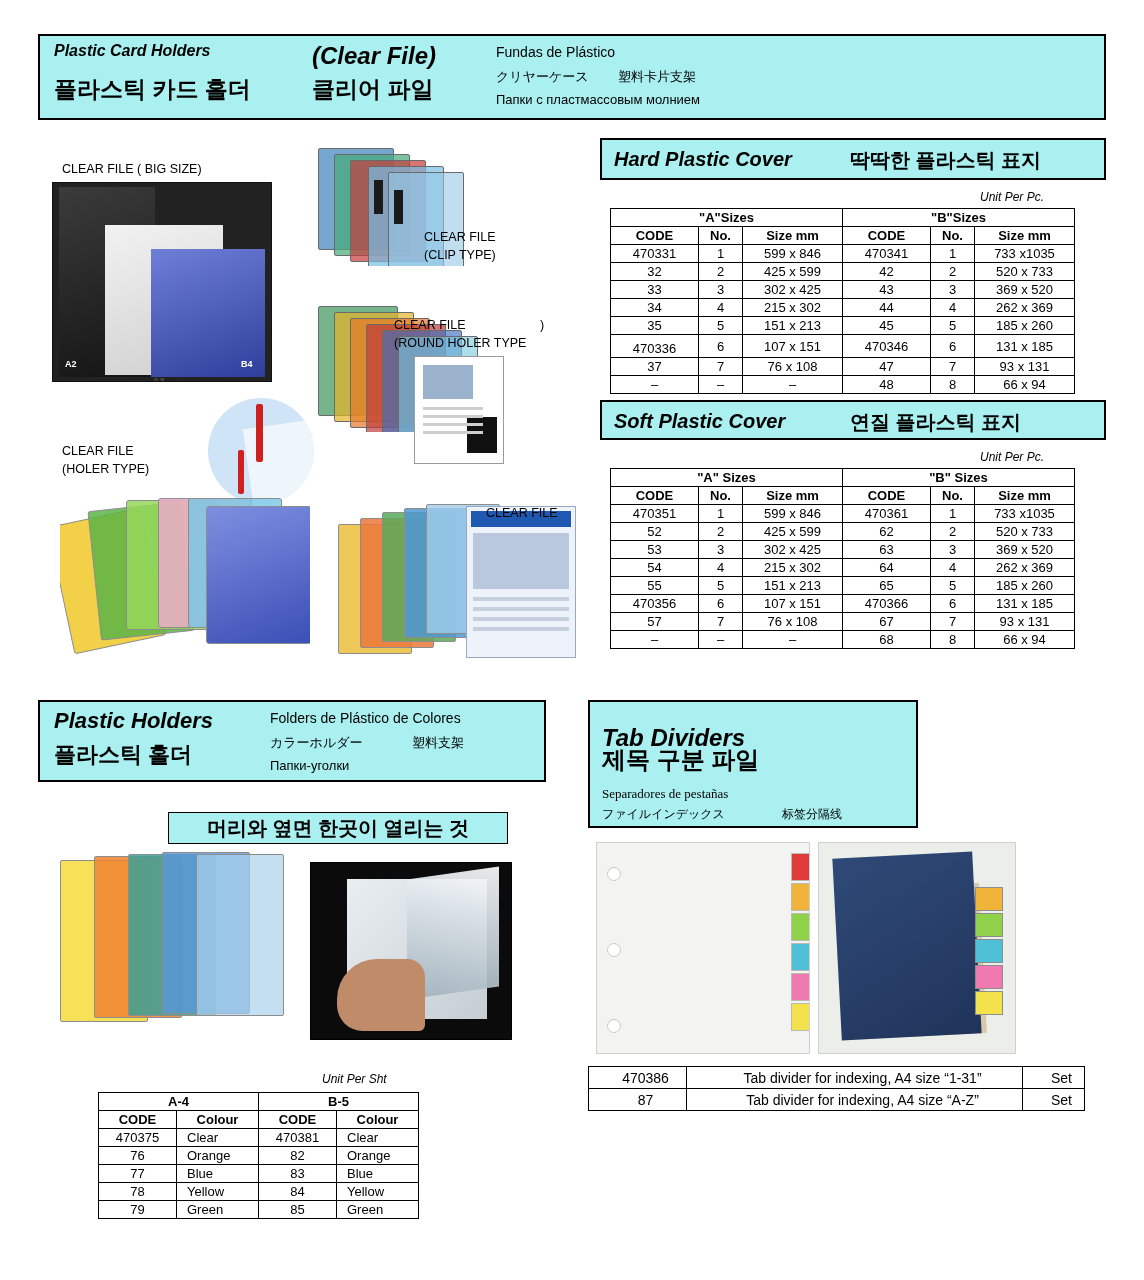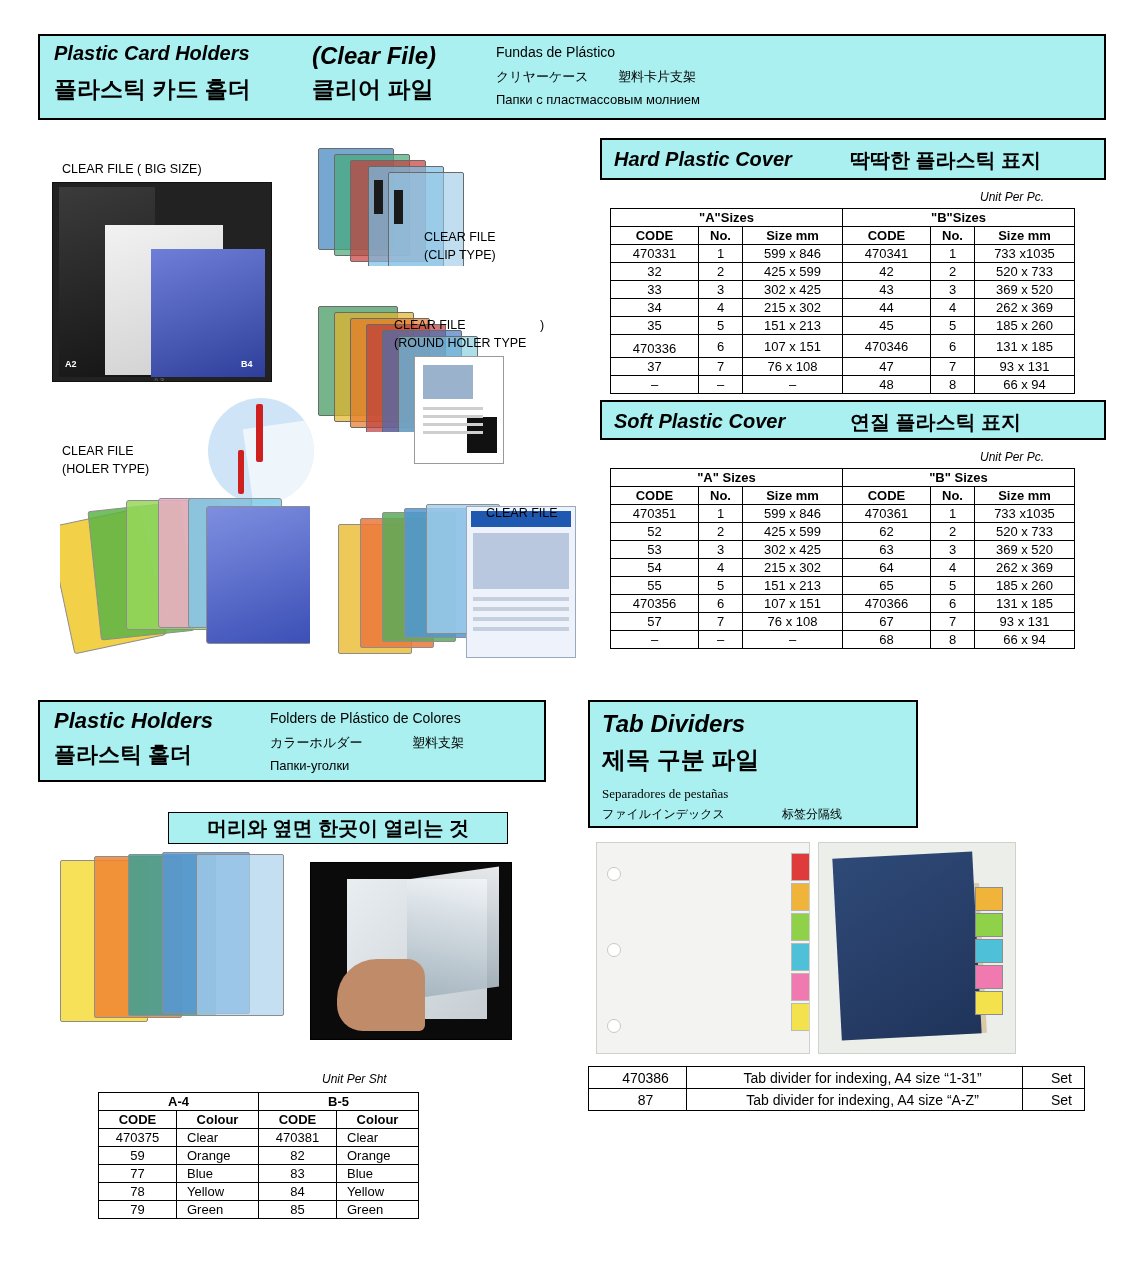"Plastic Card Holders" #main-banner .t1 { font-size: 20px -> 16px }
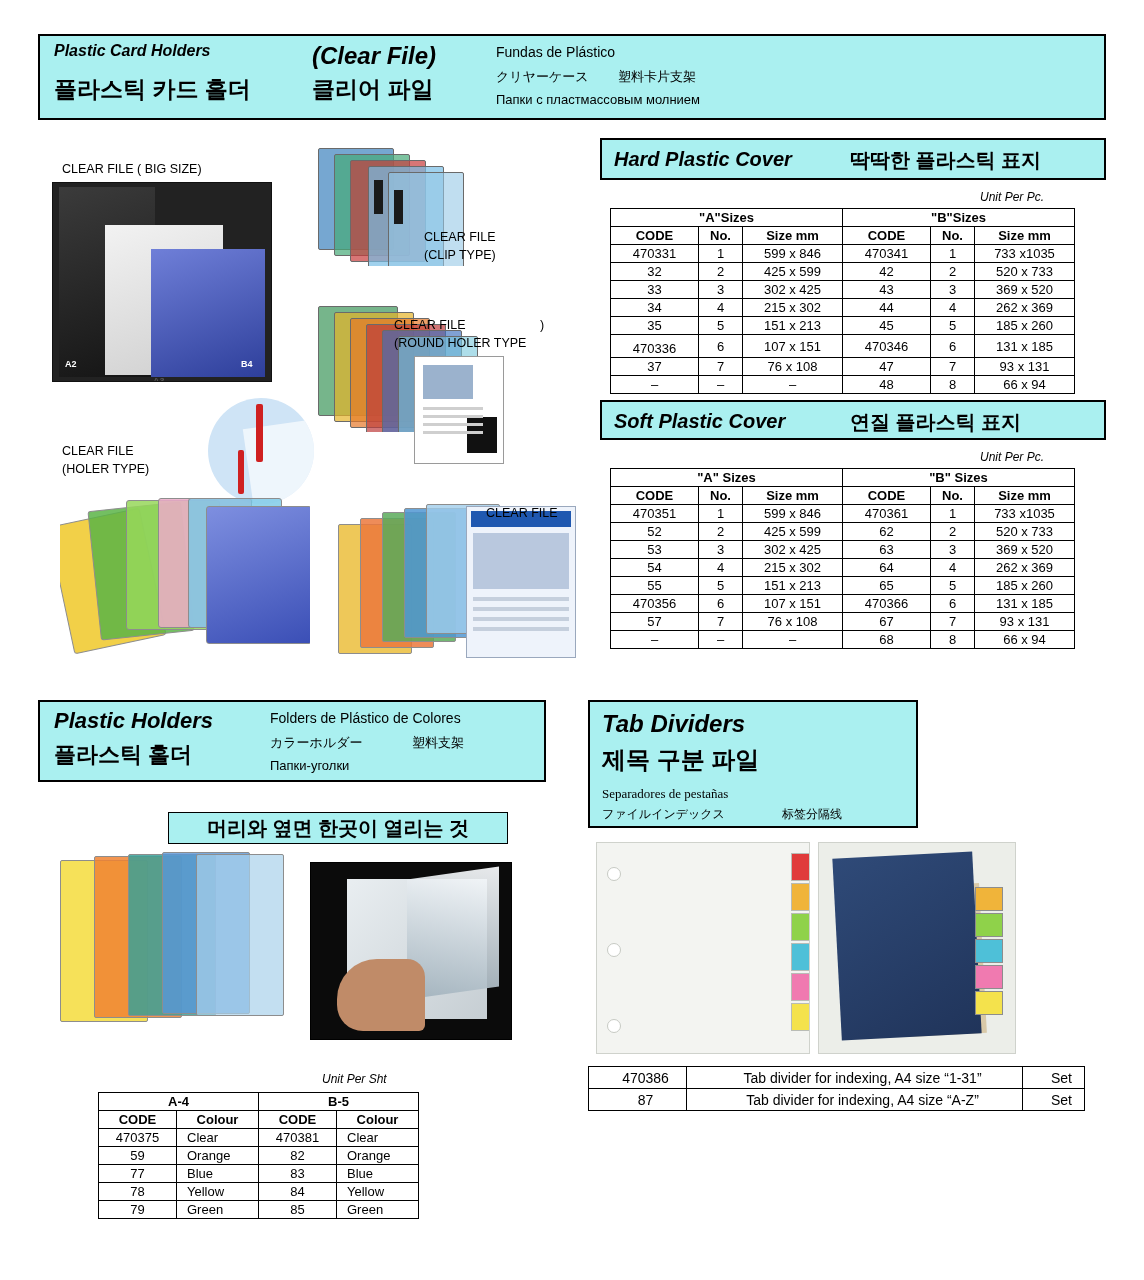"Tab Dividers" #tab-banner .t1 { top: 8px -> 22px }
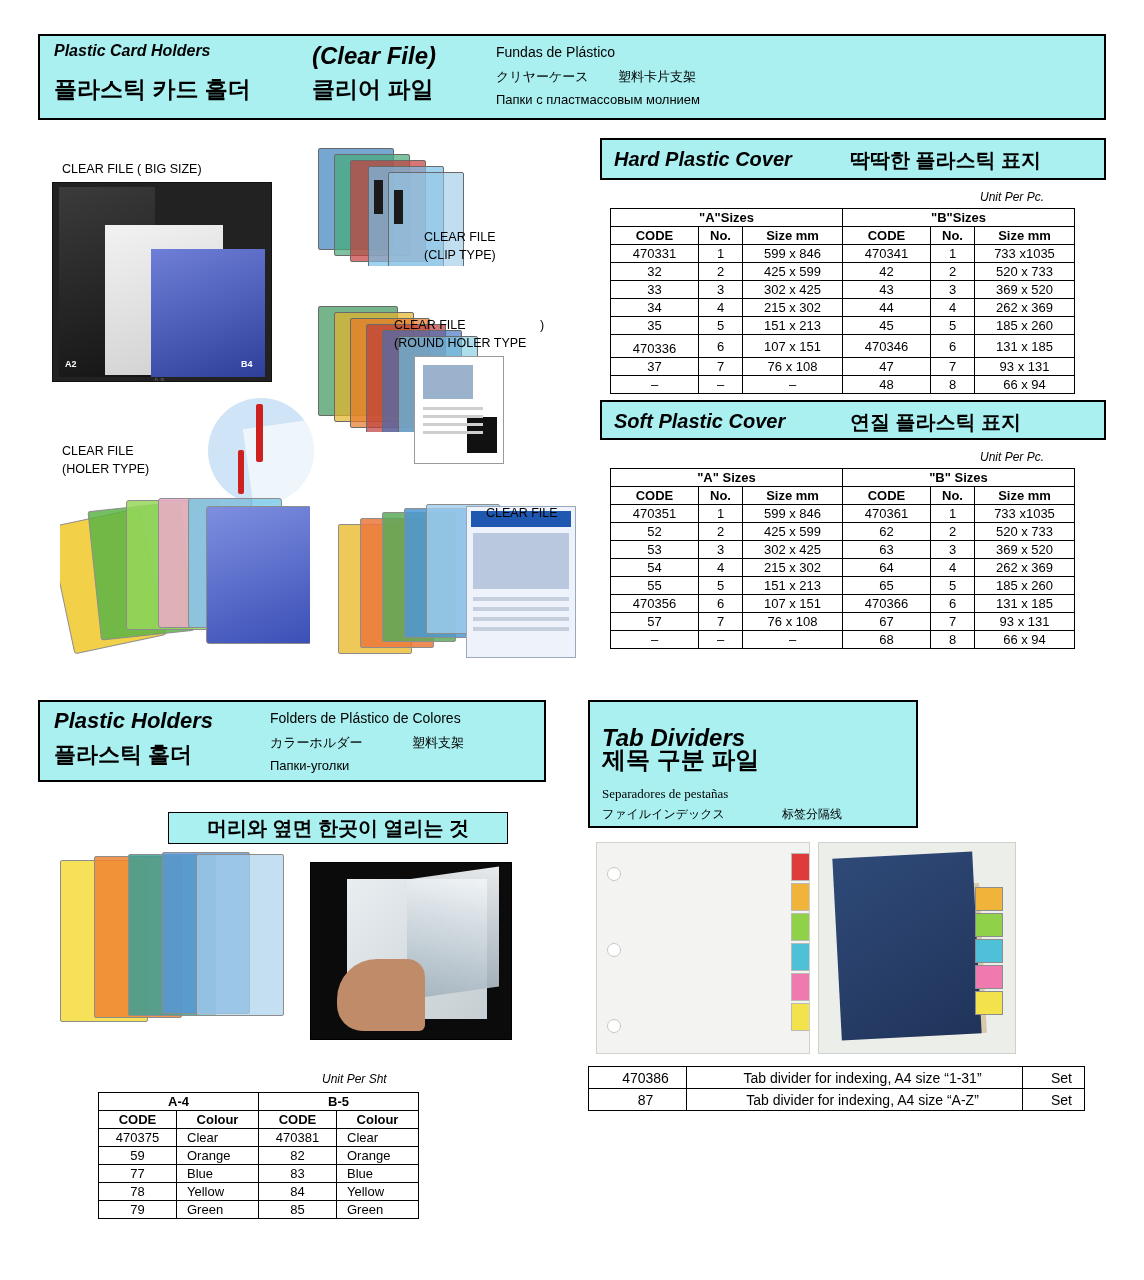"59" td.code-first { text: 59 -> 76 }
